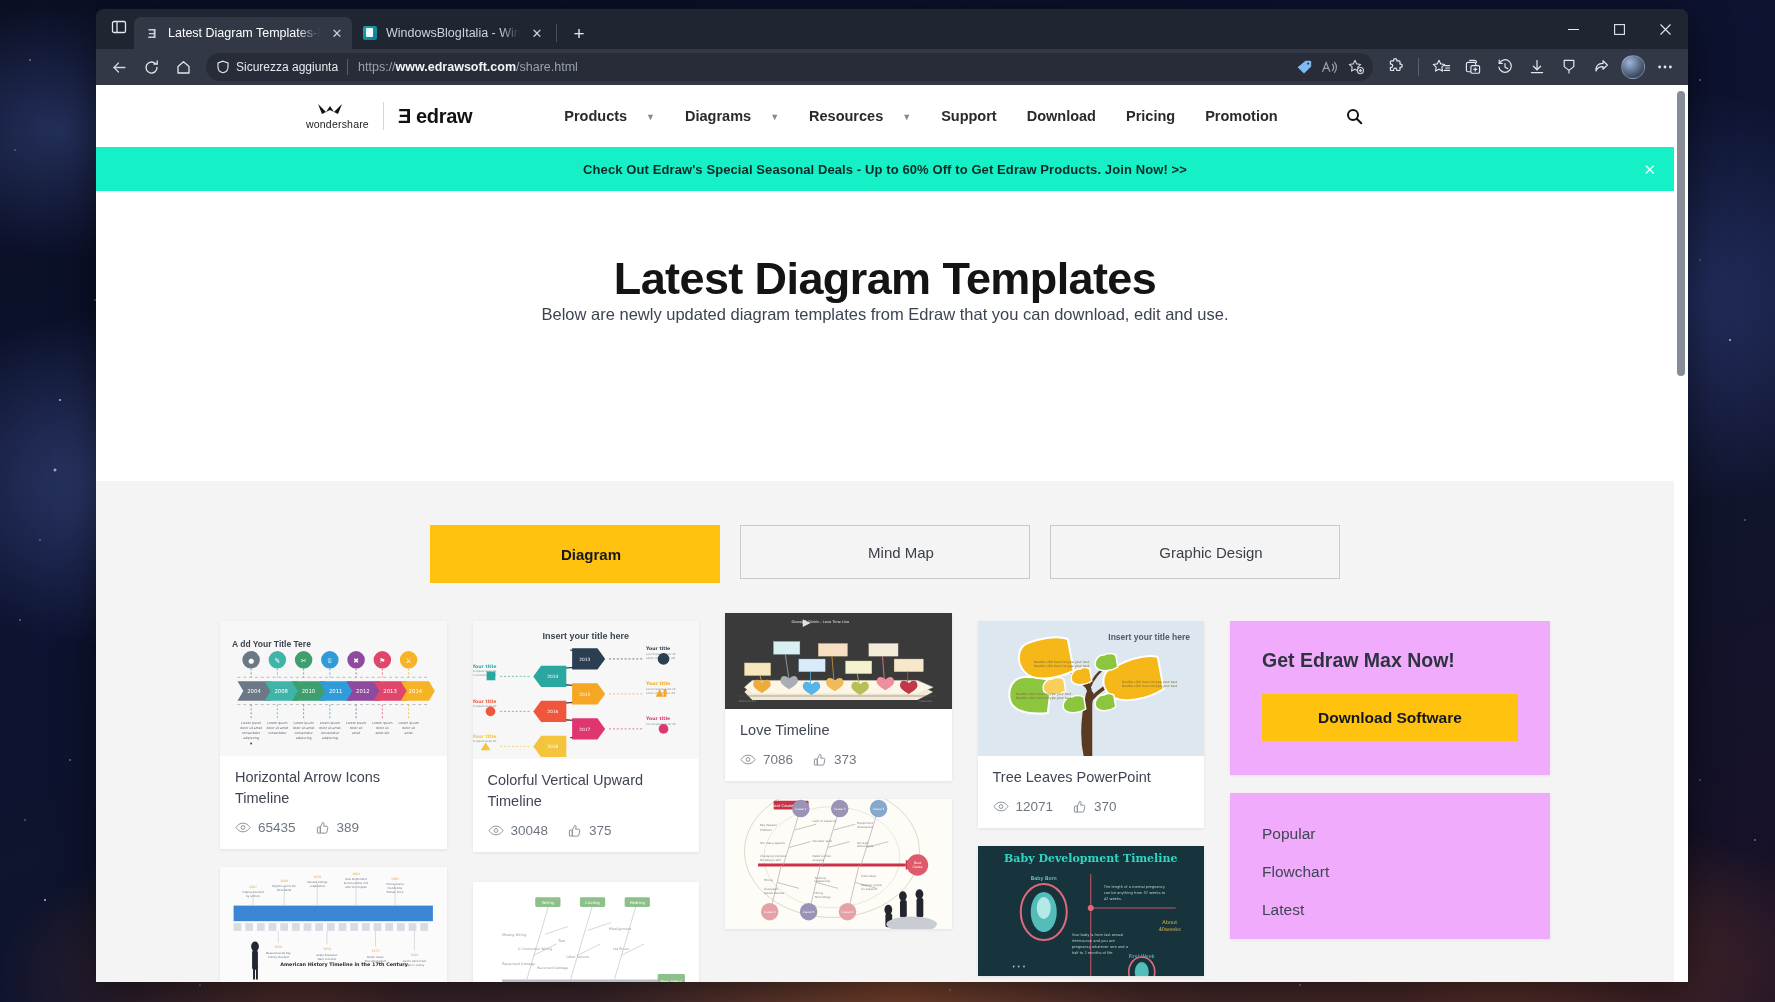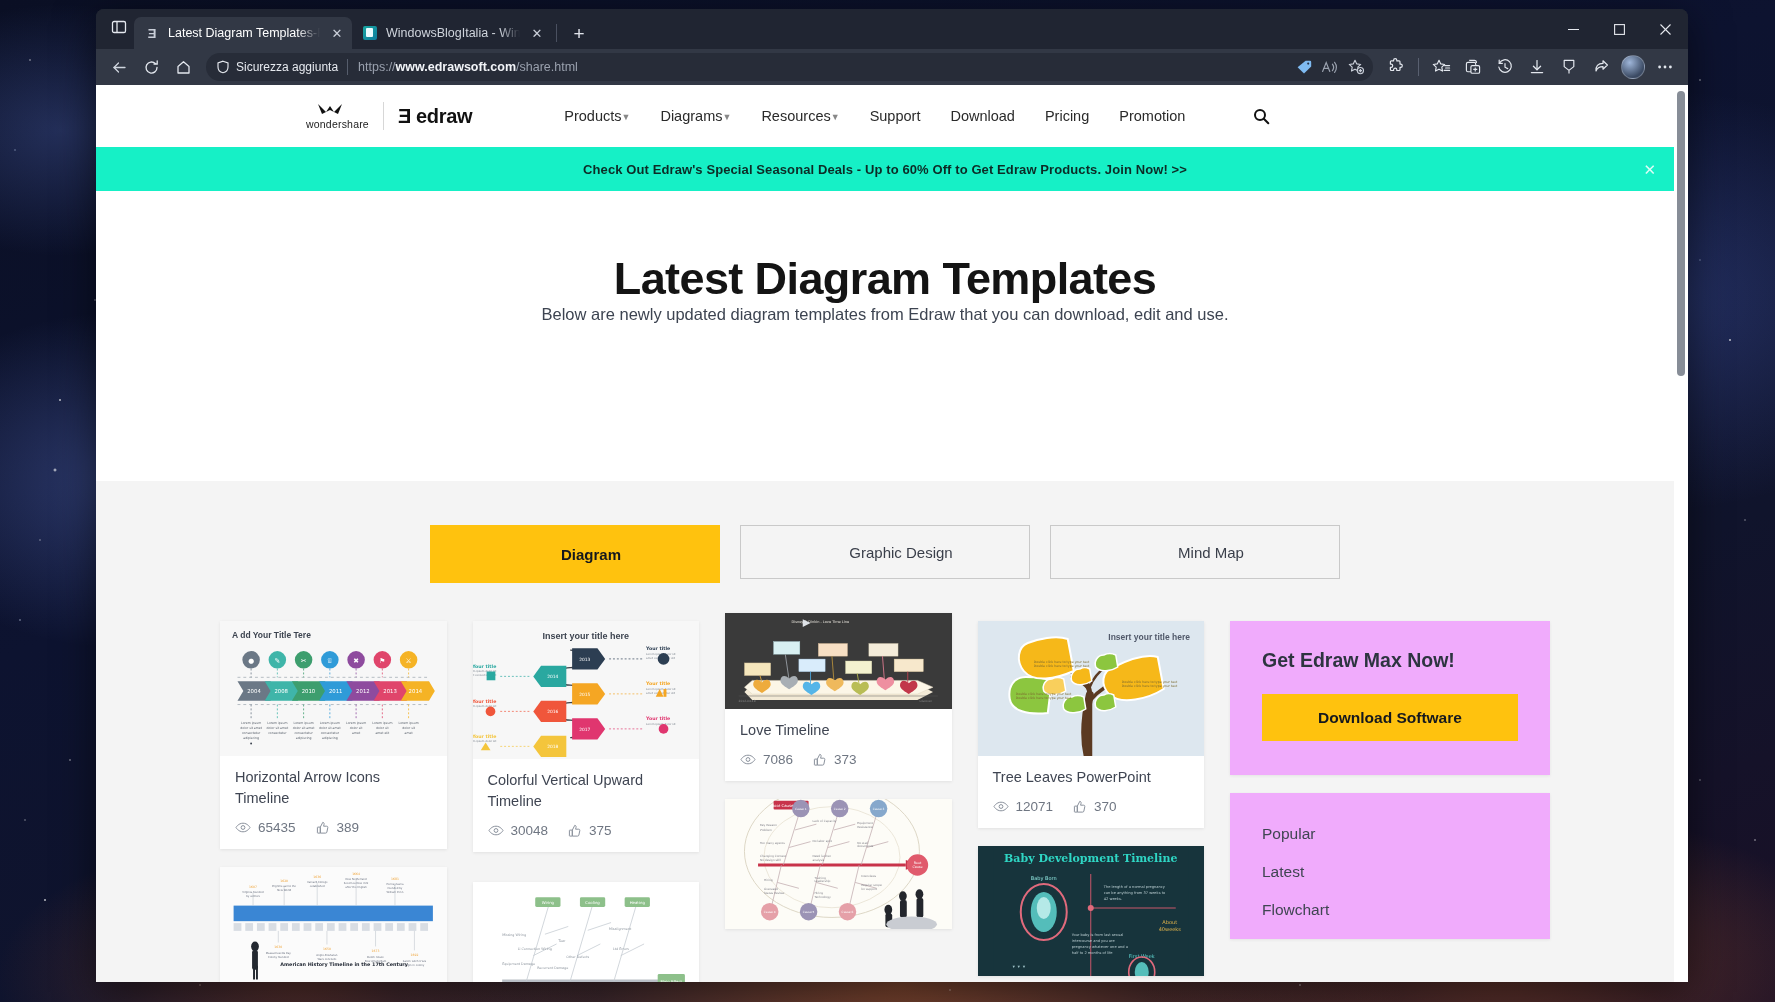"Products" .nav-item { font-weight: none -> bold; gap: 0 -> 19px }
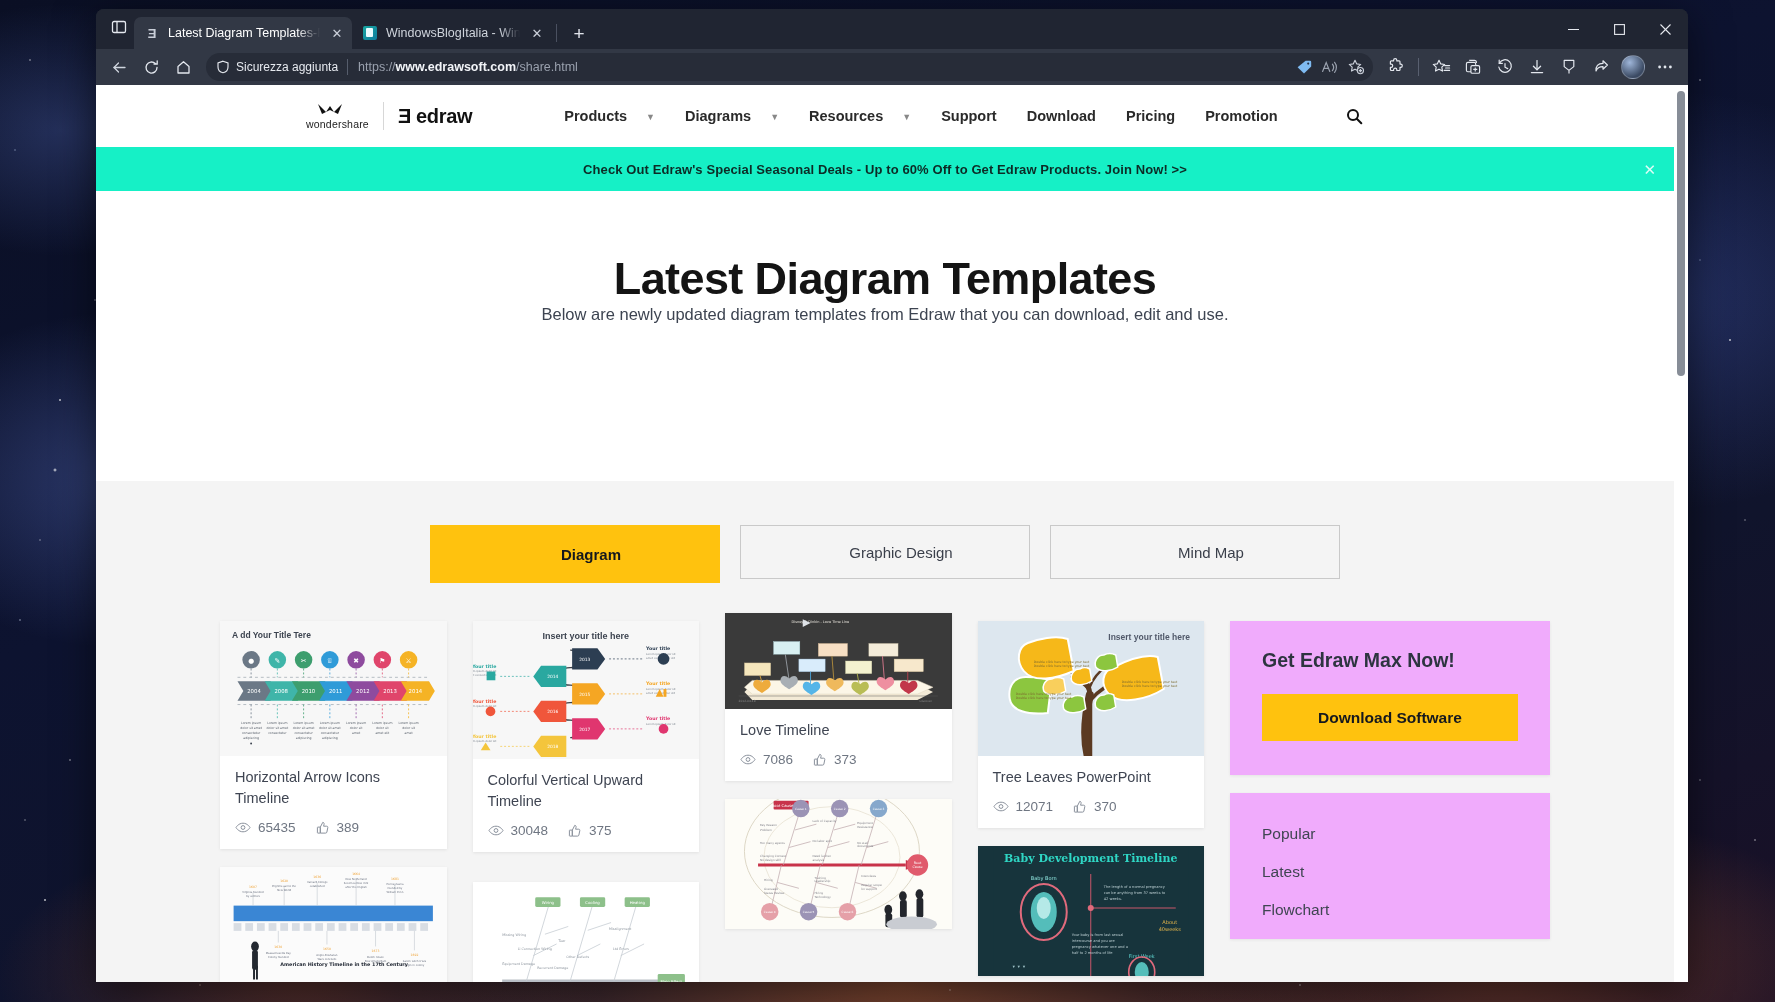"Graphic Design" div.cat-tab { order: before "Mind Map" -> after "Mind Map" }
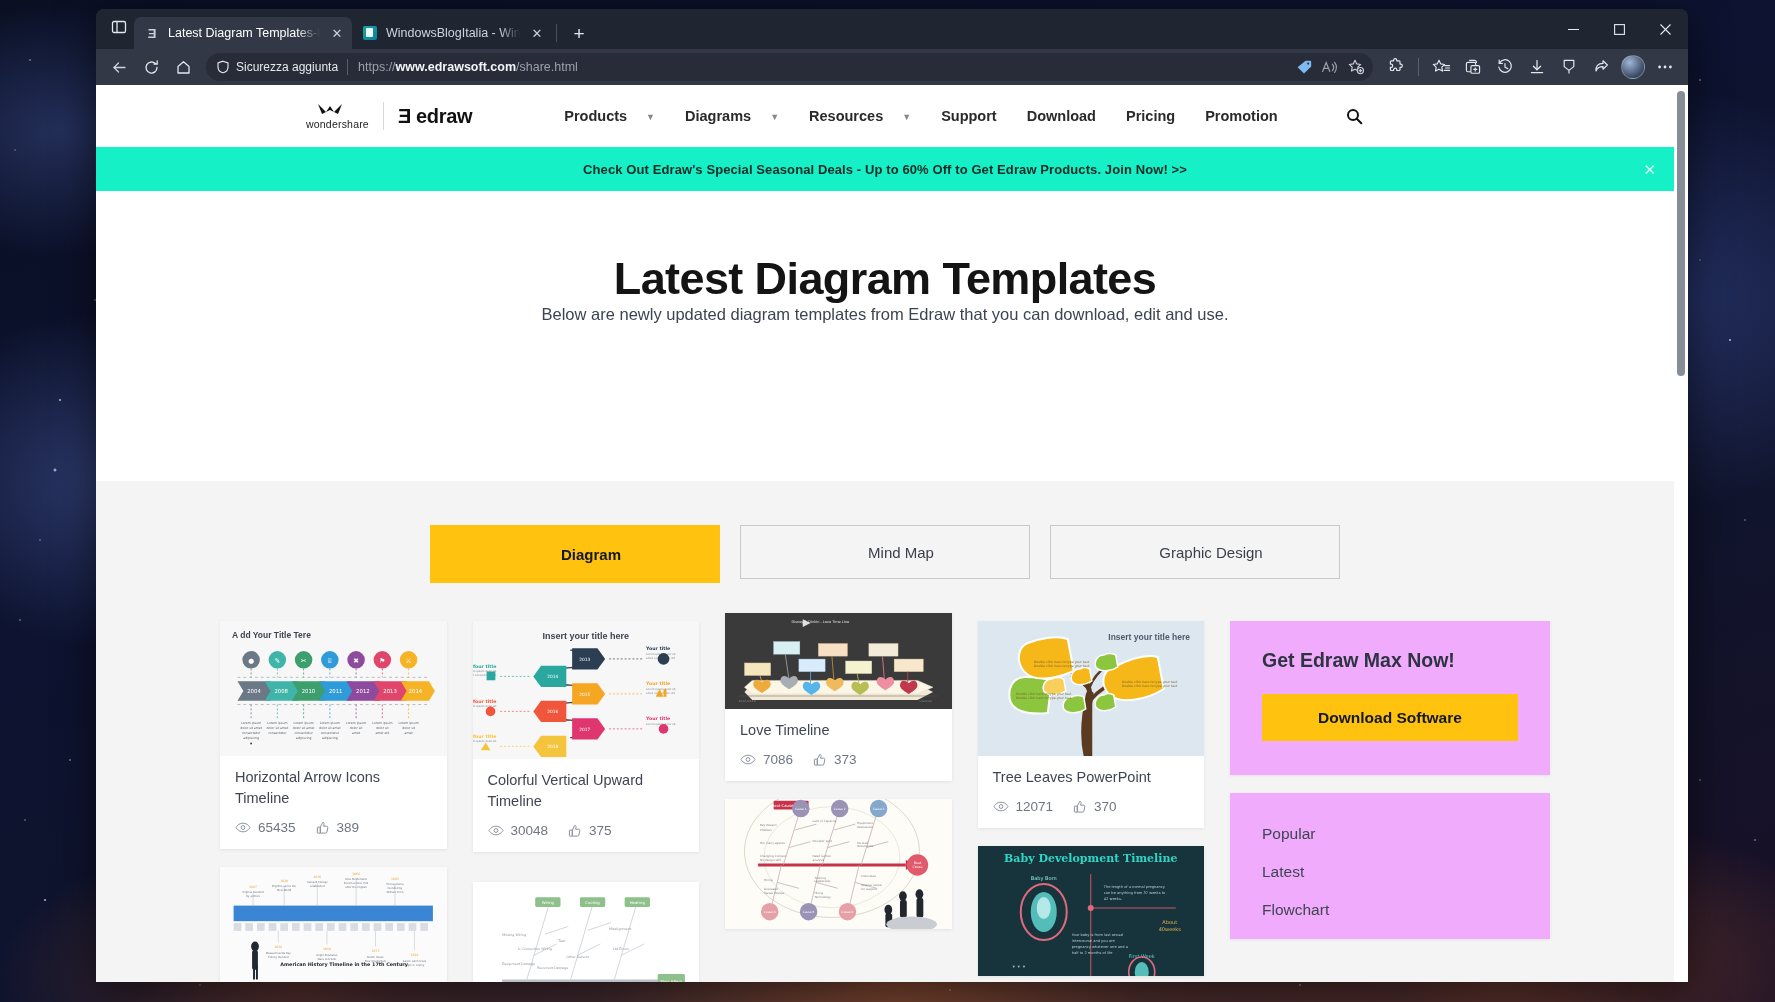"A dd Your Title Tere" div.thumb-label { top: 9px -> 18px }
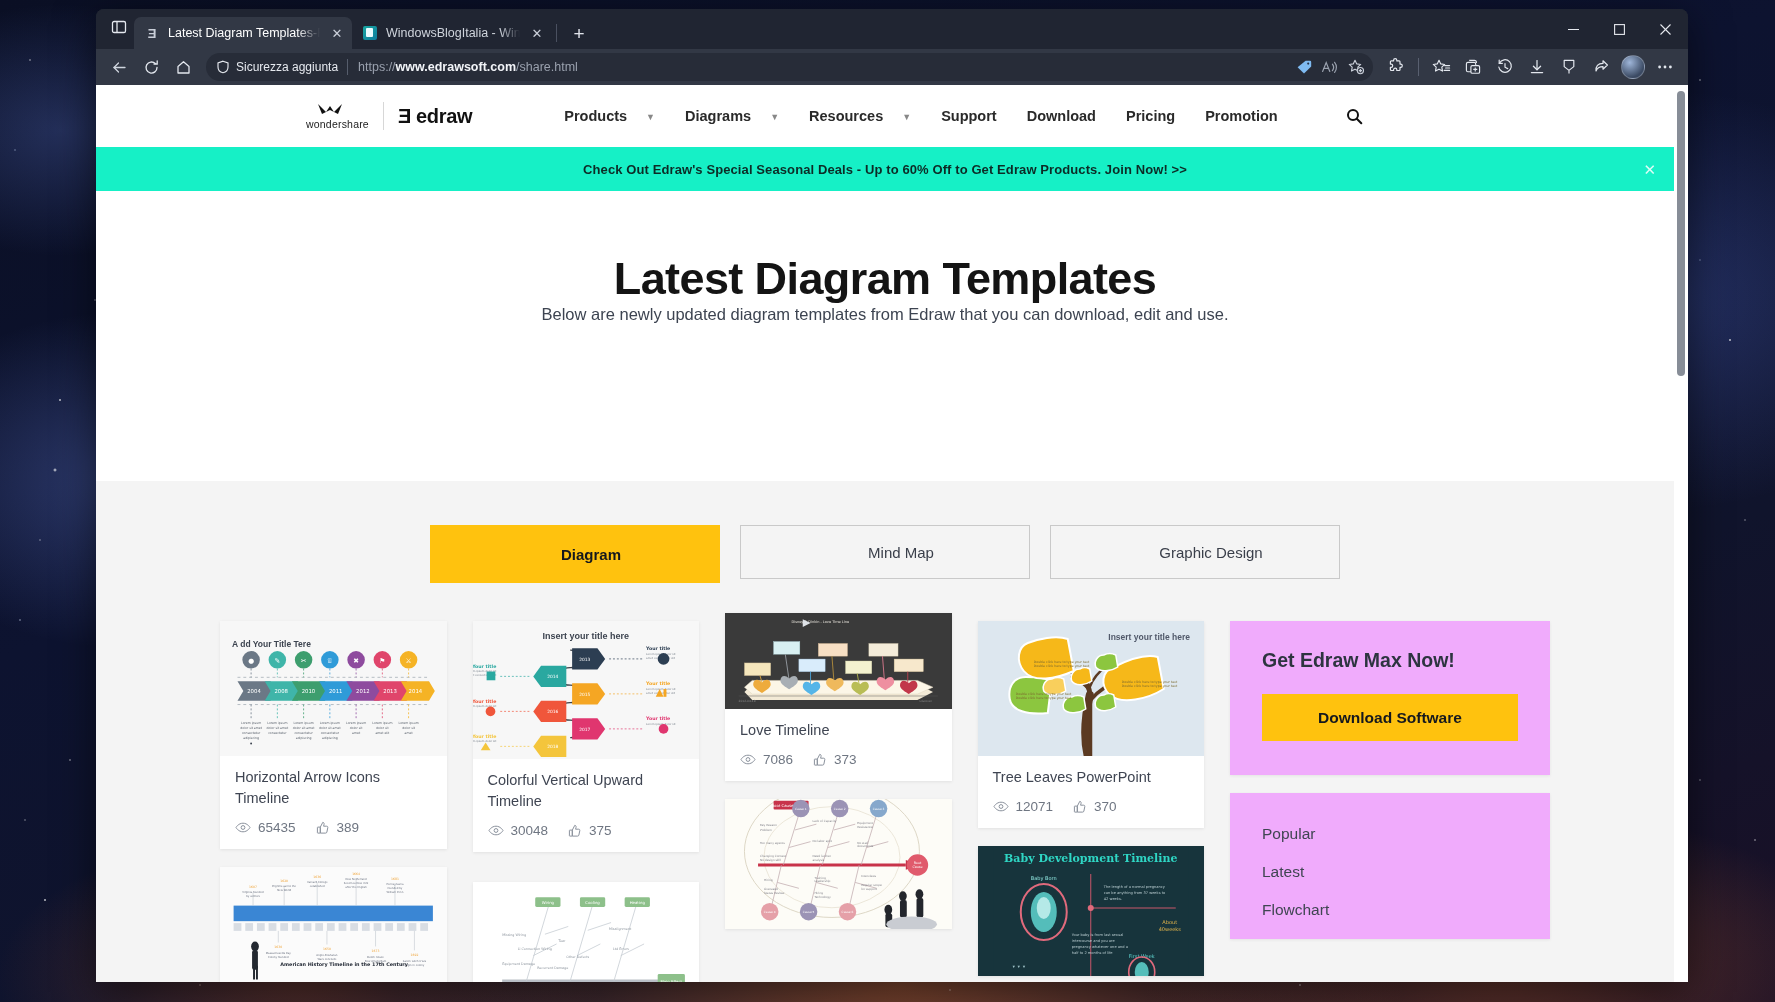"Latest" a.cat-link { order: before "Flowchart" -> after "Flowchart" }
